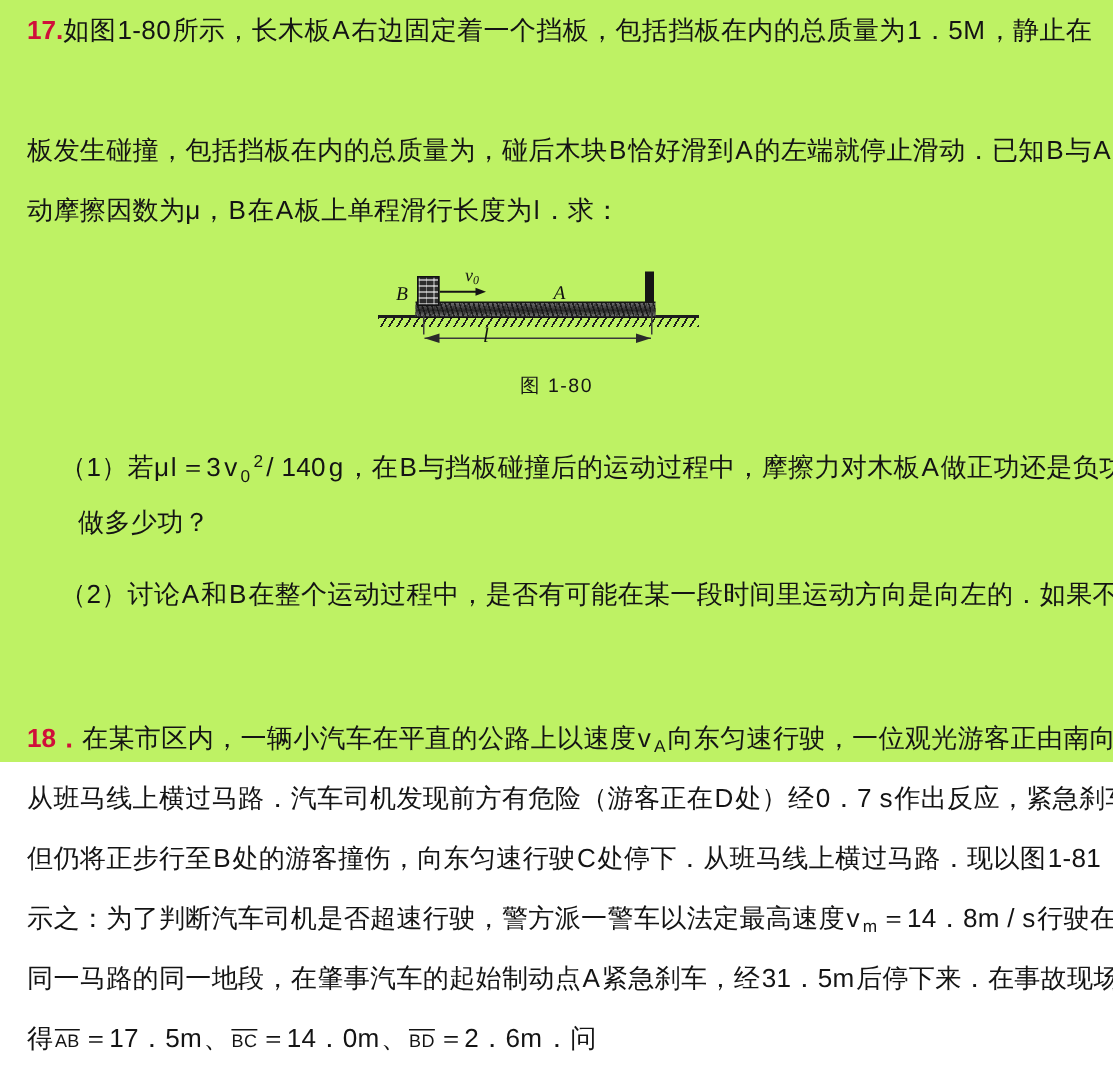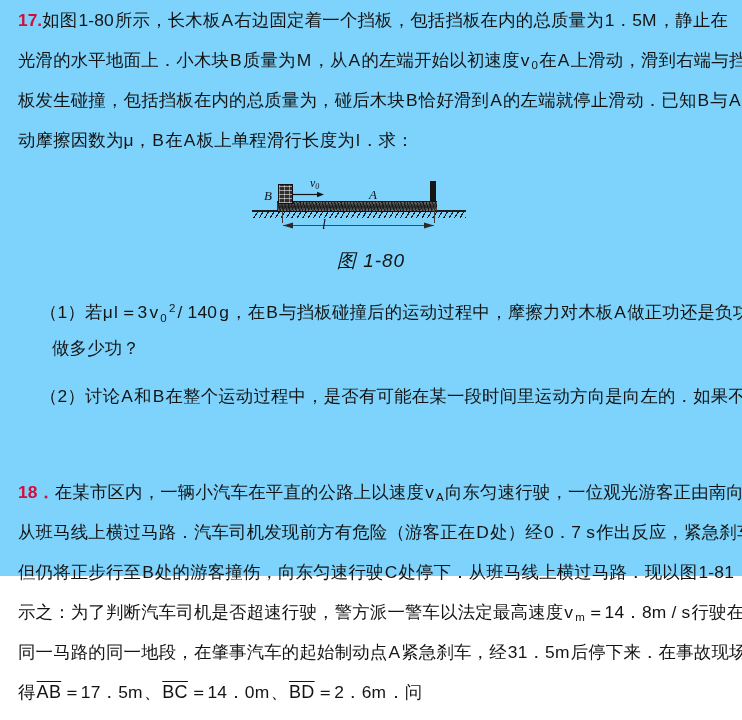"17.如图1-80所示，长木板A右边固定着一个挡板，包括挡板在内的总质量为1．5" .page { background: #7dd3fc -> #bef264; height: 576px -> 508px }
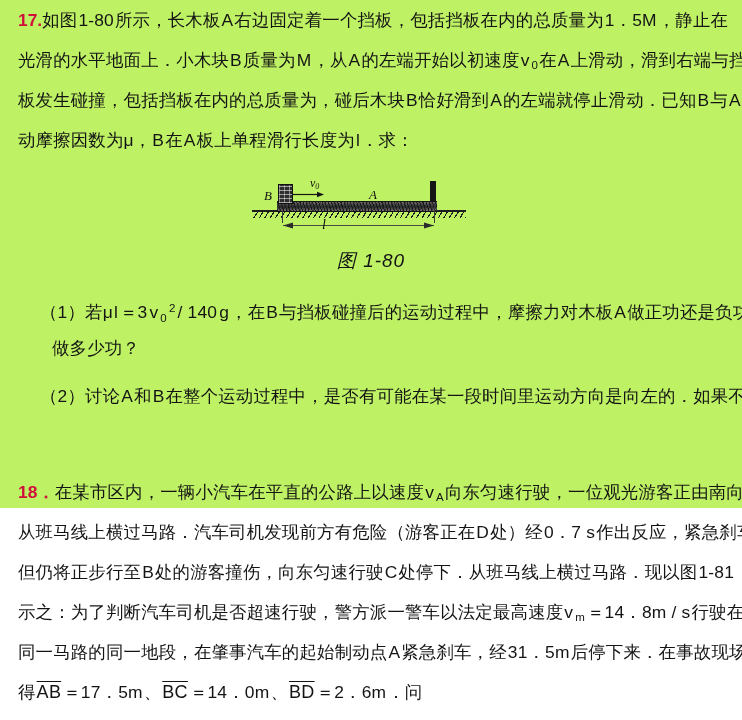"光滑的水平地面上．小木块B质量为M，从A的左端开始以初速度v" div.line { html: <div><span>光滑的水平地面上．小木块</span><span>B</span><span>质量为</span><span>M</span><span>，从</span><span>A</span><span>的左端开始以初速度</span><span>v</span><span>0</span><span>在</span><span>A</span><span>上滑动，滑到右端与挡</span></div> -> none }
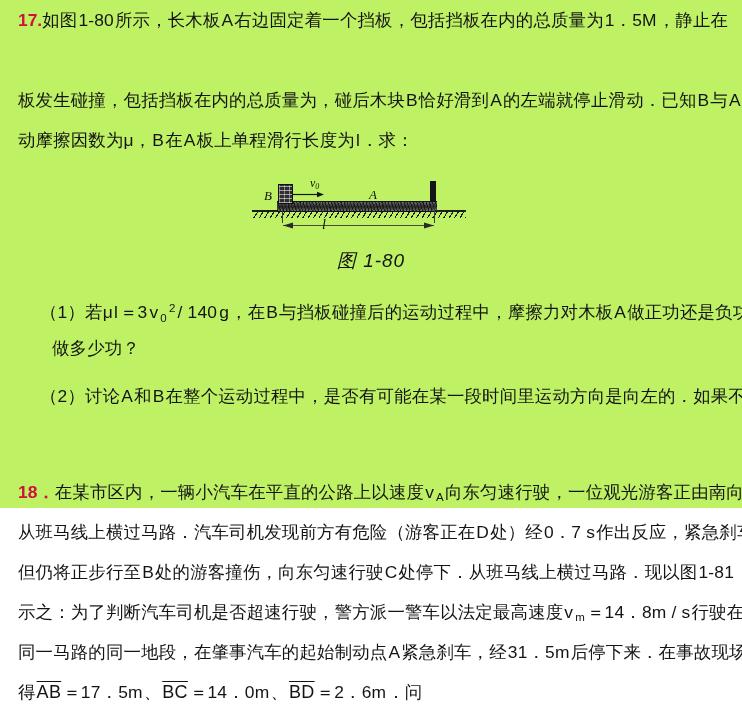"图 1-80" .caption { font-size: 19px -> 13px; font-style: italic -> none }
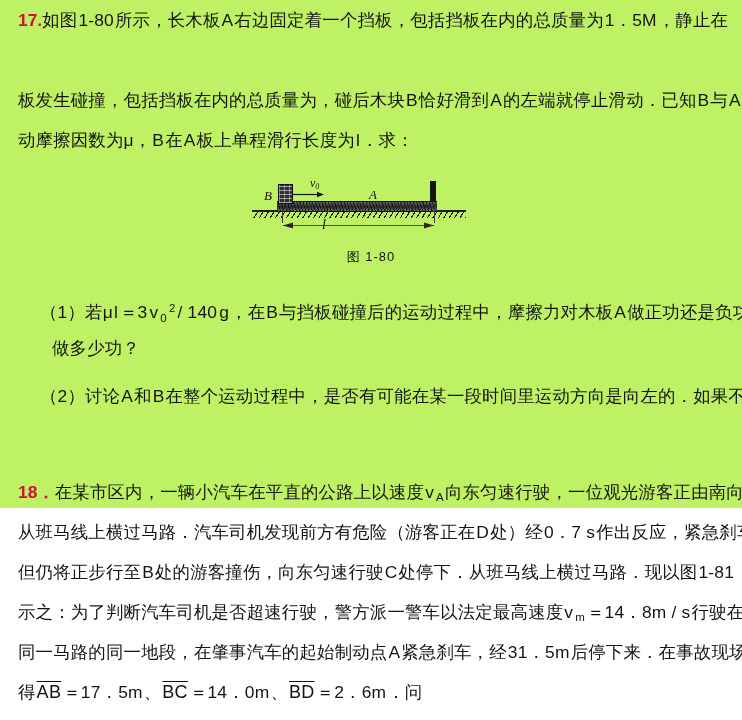"AB" .ovl { font-size: 18px -> 12px }
